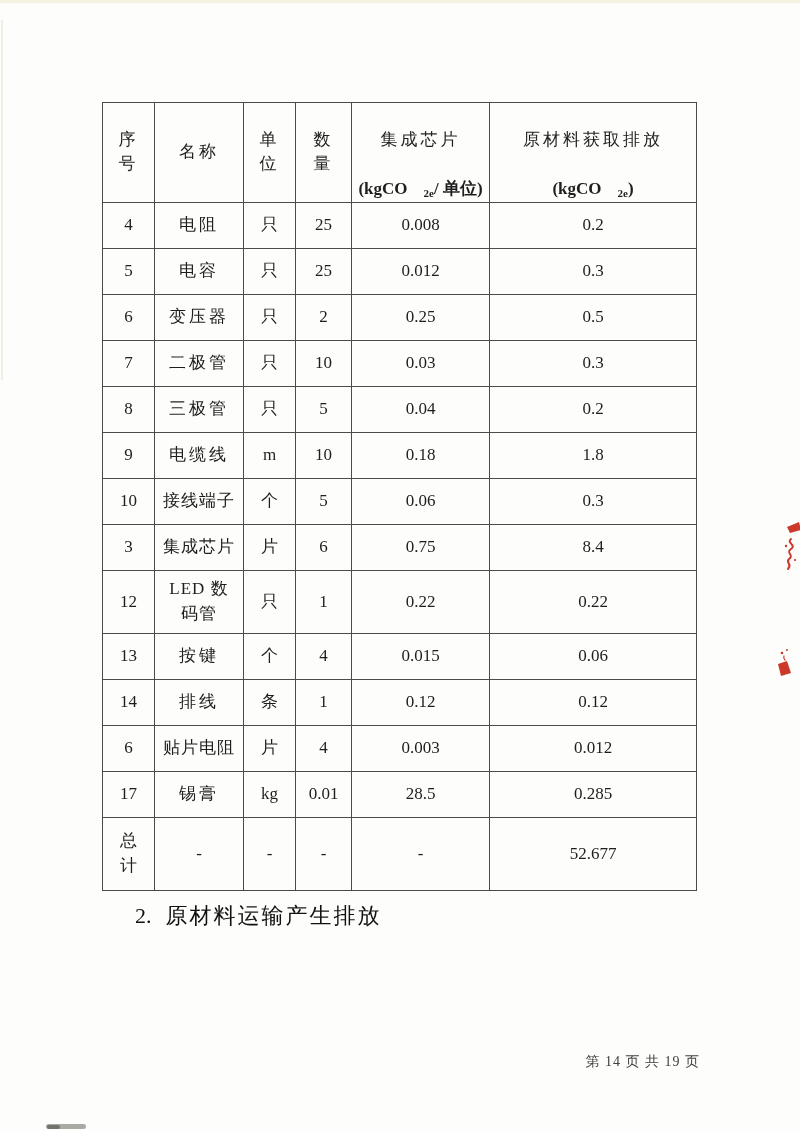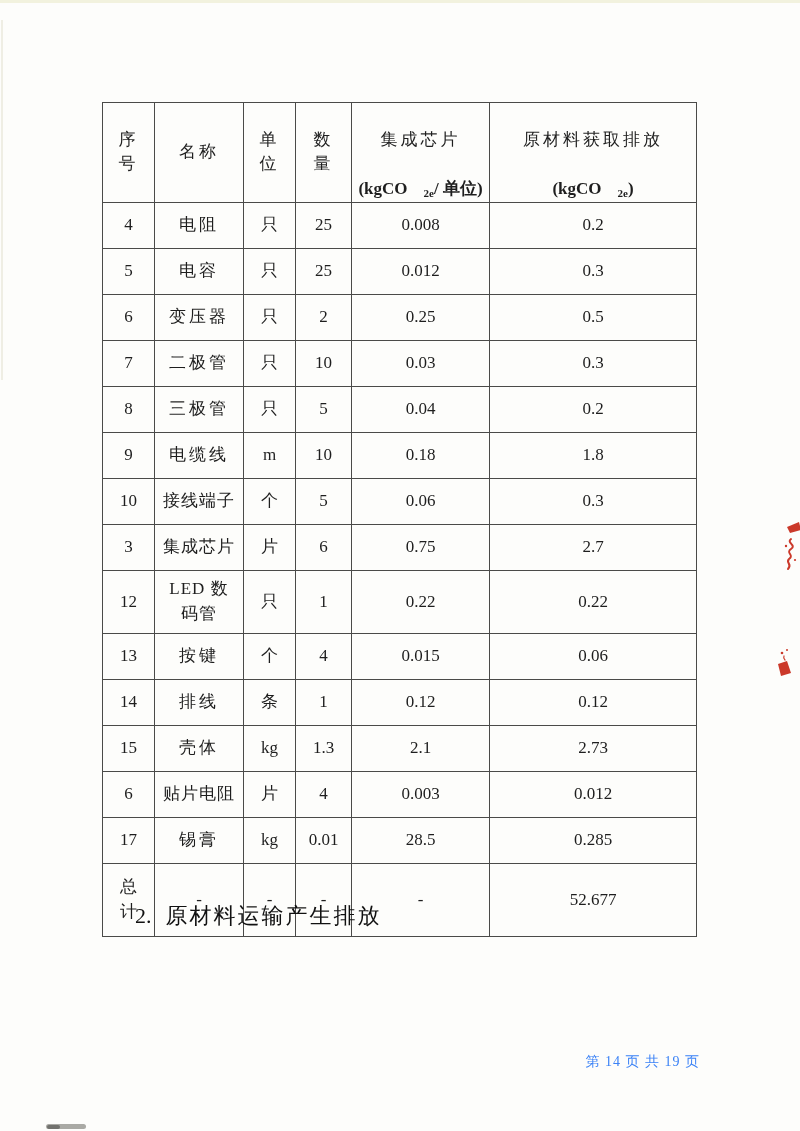"2.7" td { text: 2.7 -> 8.4 }
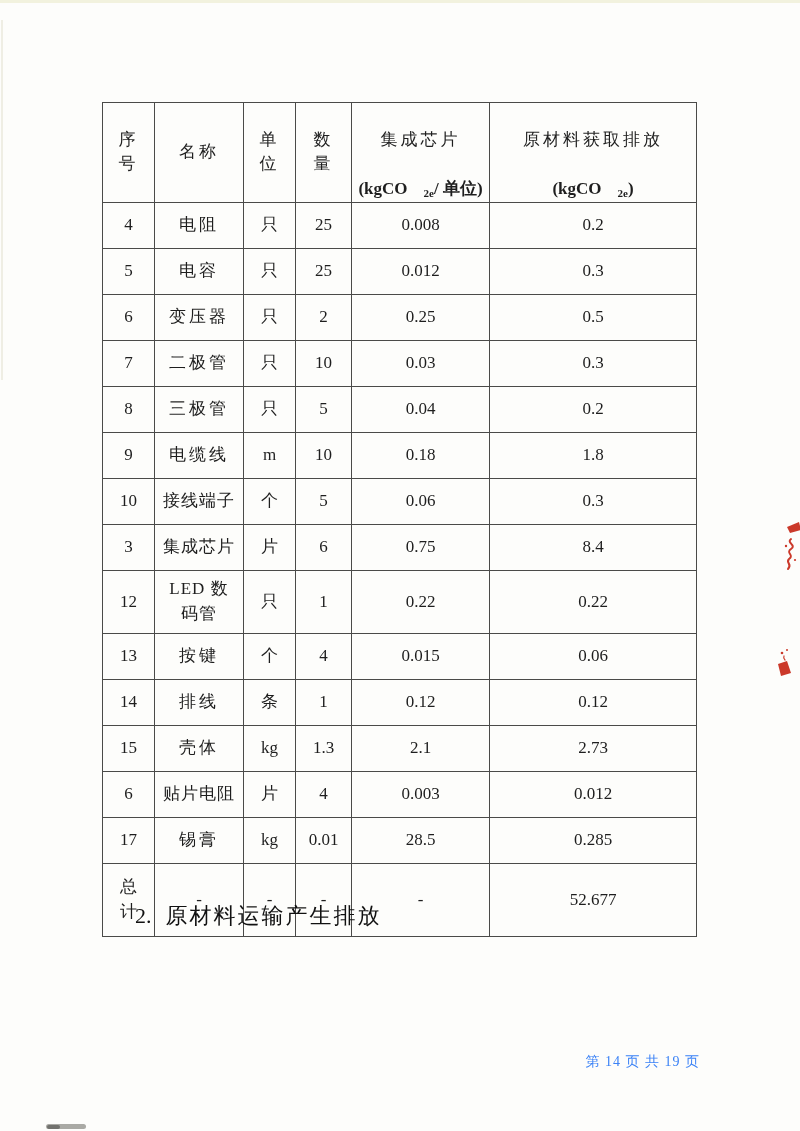"15" tr.row-std { html: <tr> <td>15</td> <td>壳体</td> <td>kg</td> <td>1.3</td> <td>2.1</td> <td>2.73</td> </tr> -> none }
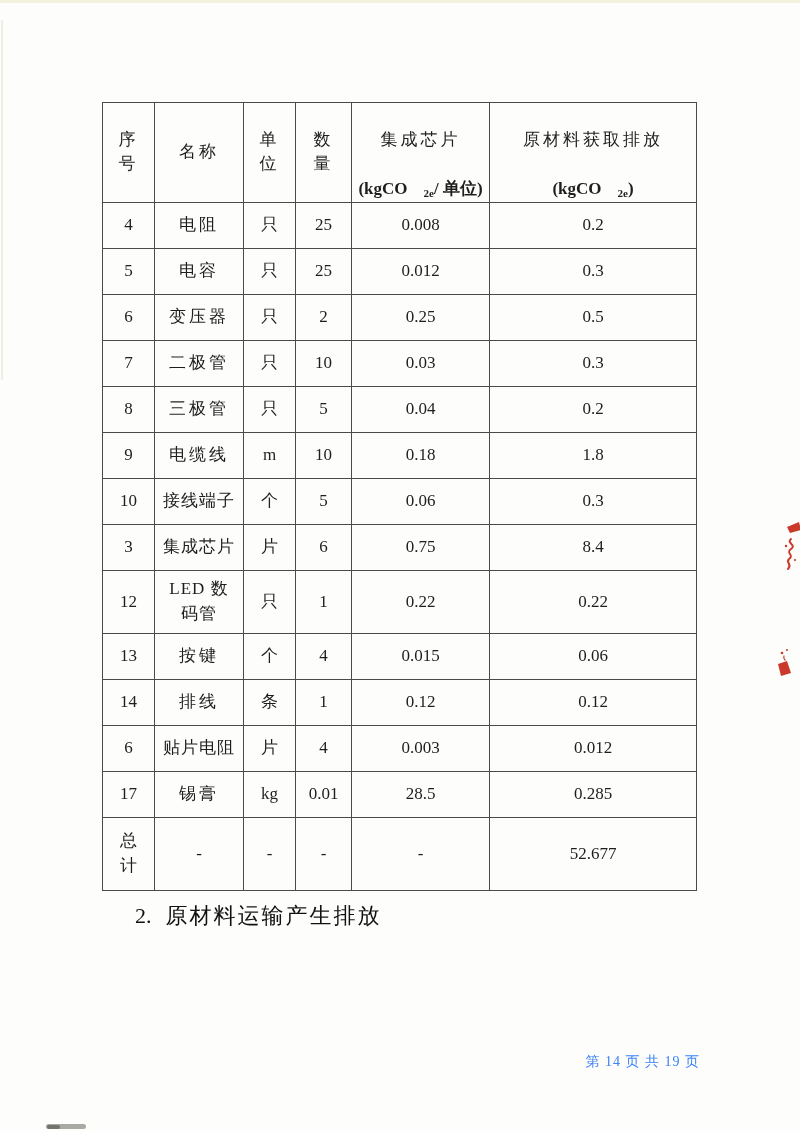"第 14 页 共 19" .page-footer { color: #3b82f6 -> #404040 }
